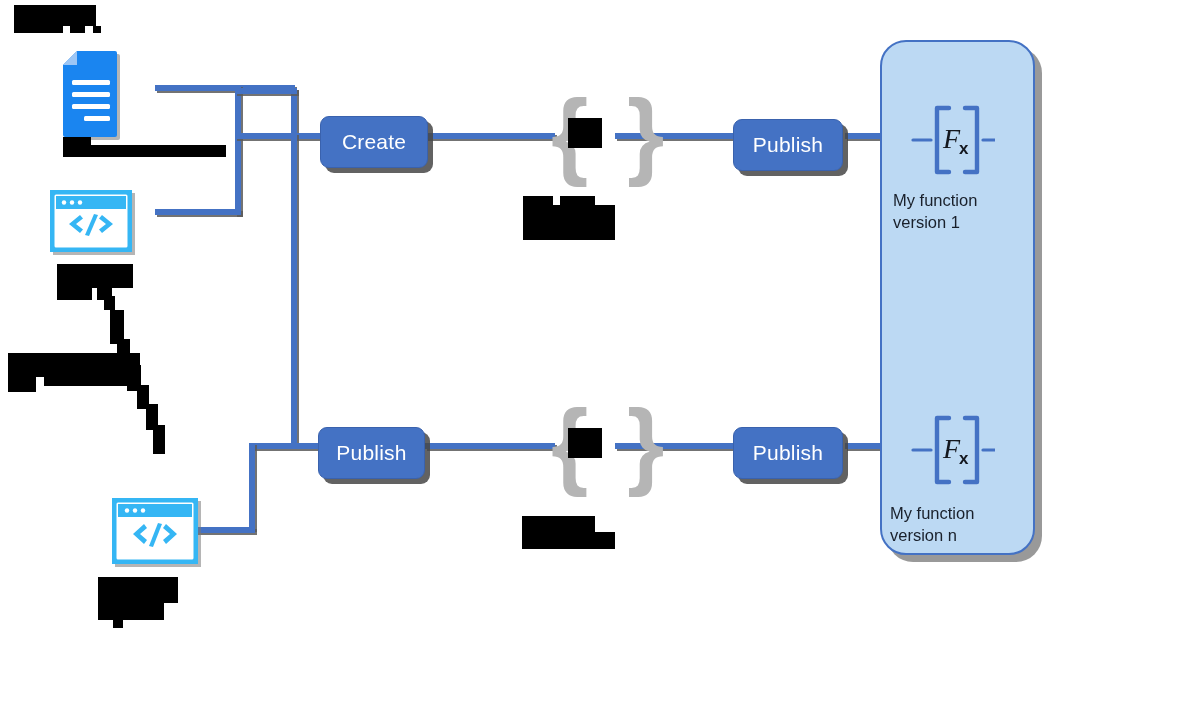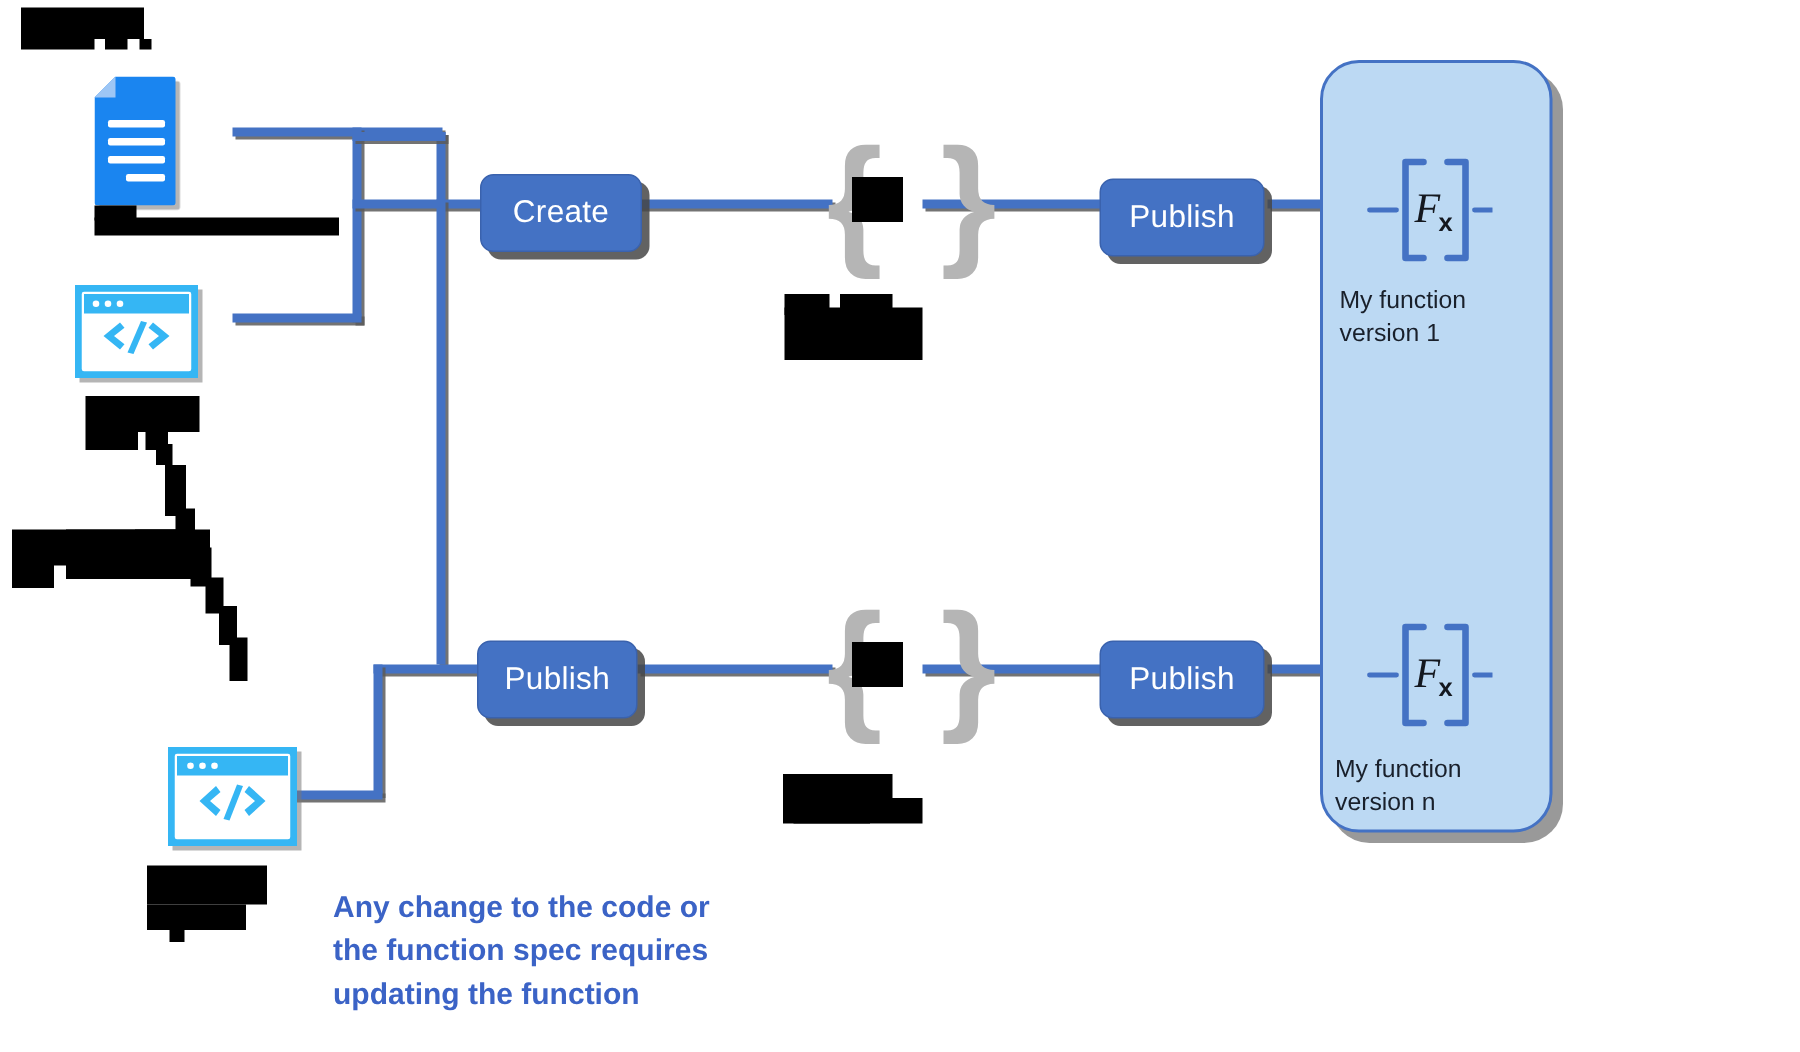"Any change to the code" div.note { html: <div>Any change to the code or the function spec requires updating the function</div> -> none }
